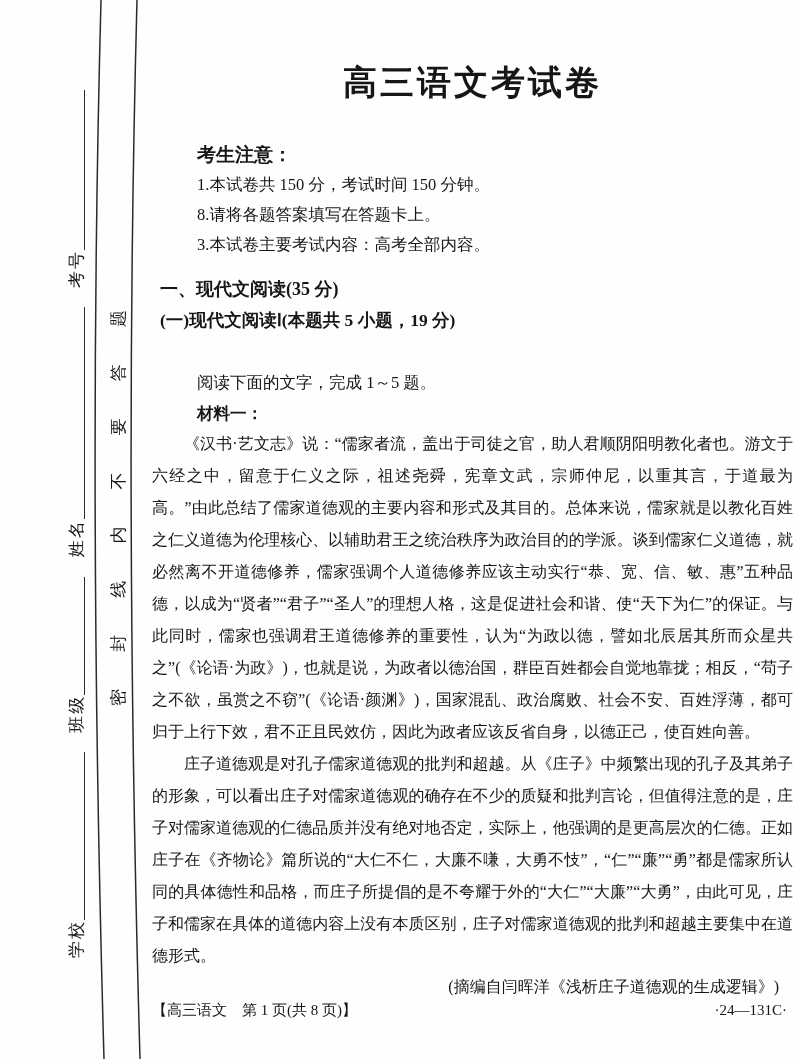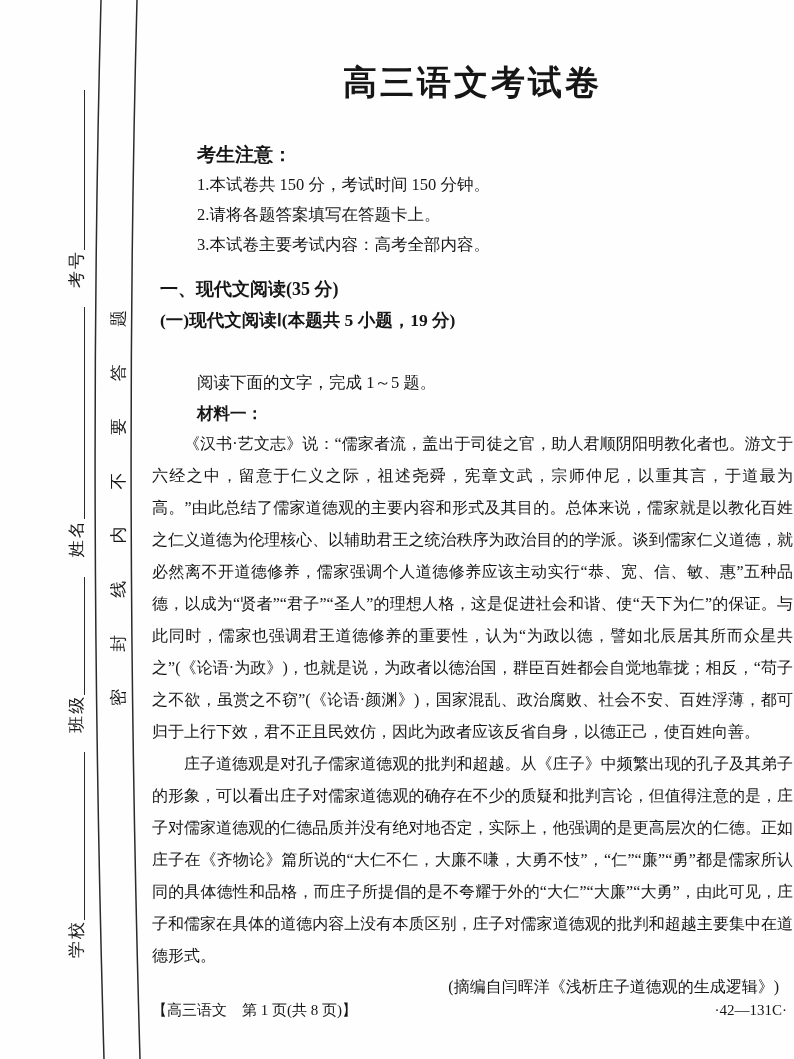"2.请将各题答案填写在答题卡上。" div.notice-item { text: 2 -> 8 }
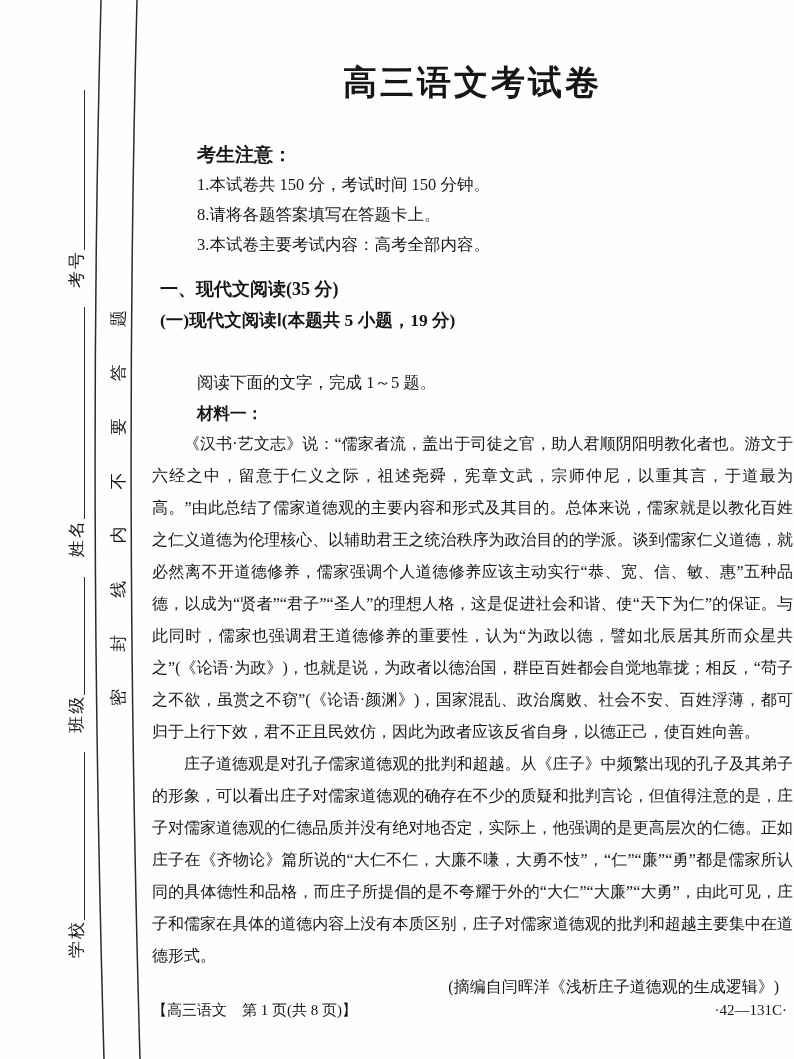"·42—131C·" span.footer-code { text: 42 -> 24 }
